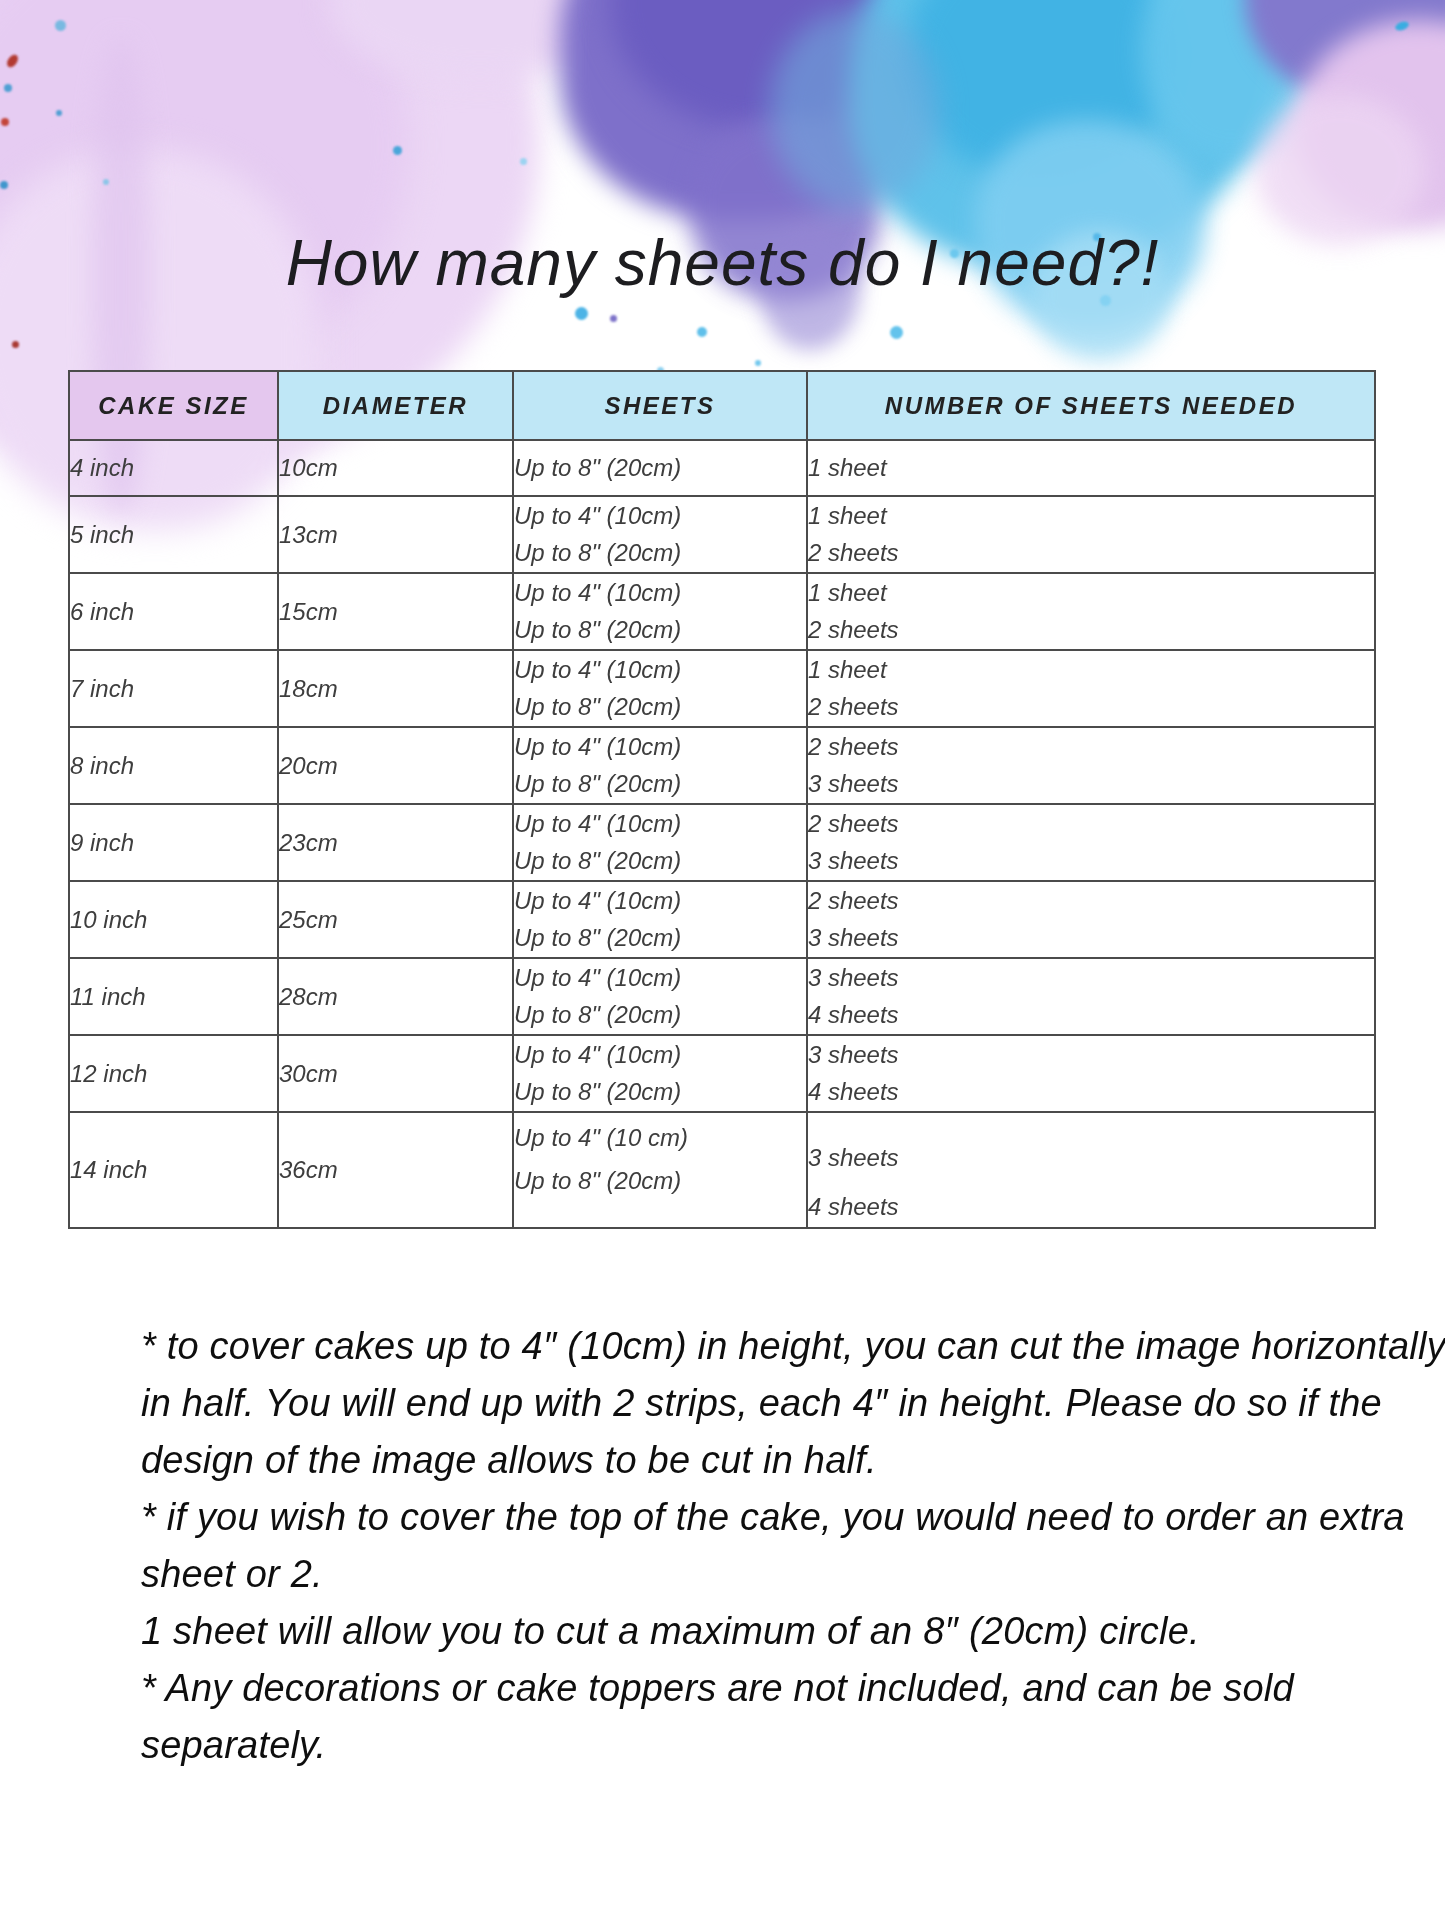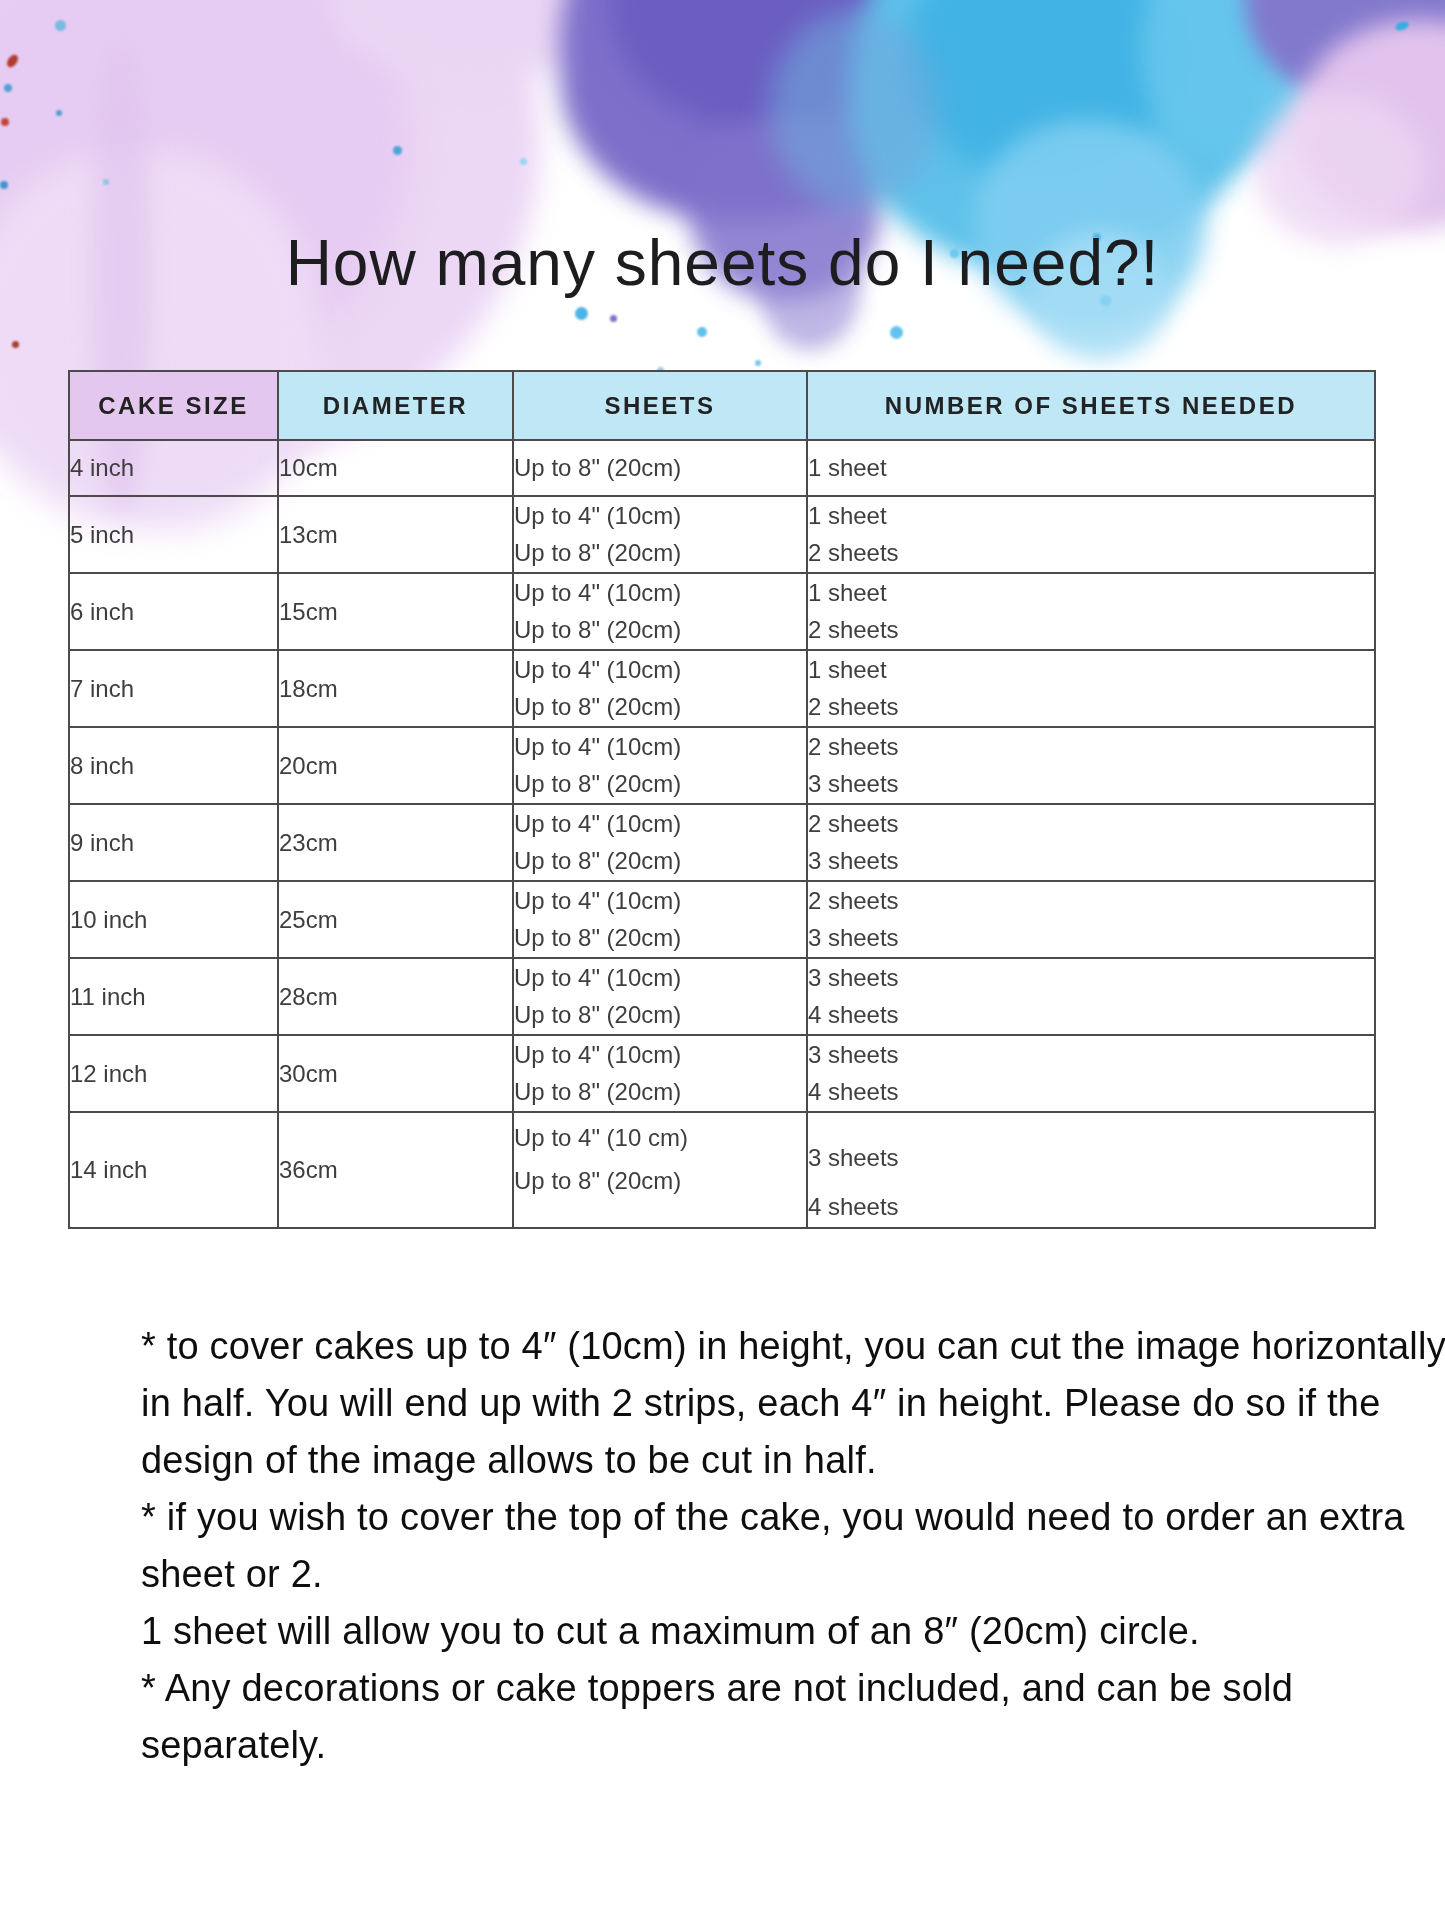"How many sheets do I" .page { font-style: none -> italic }
